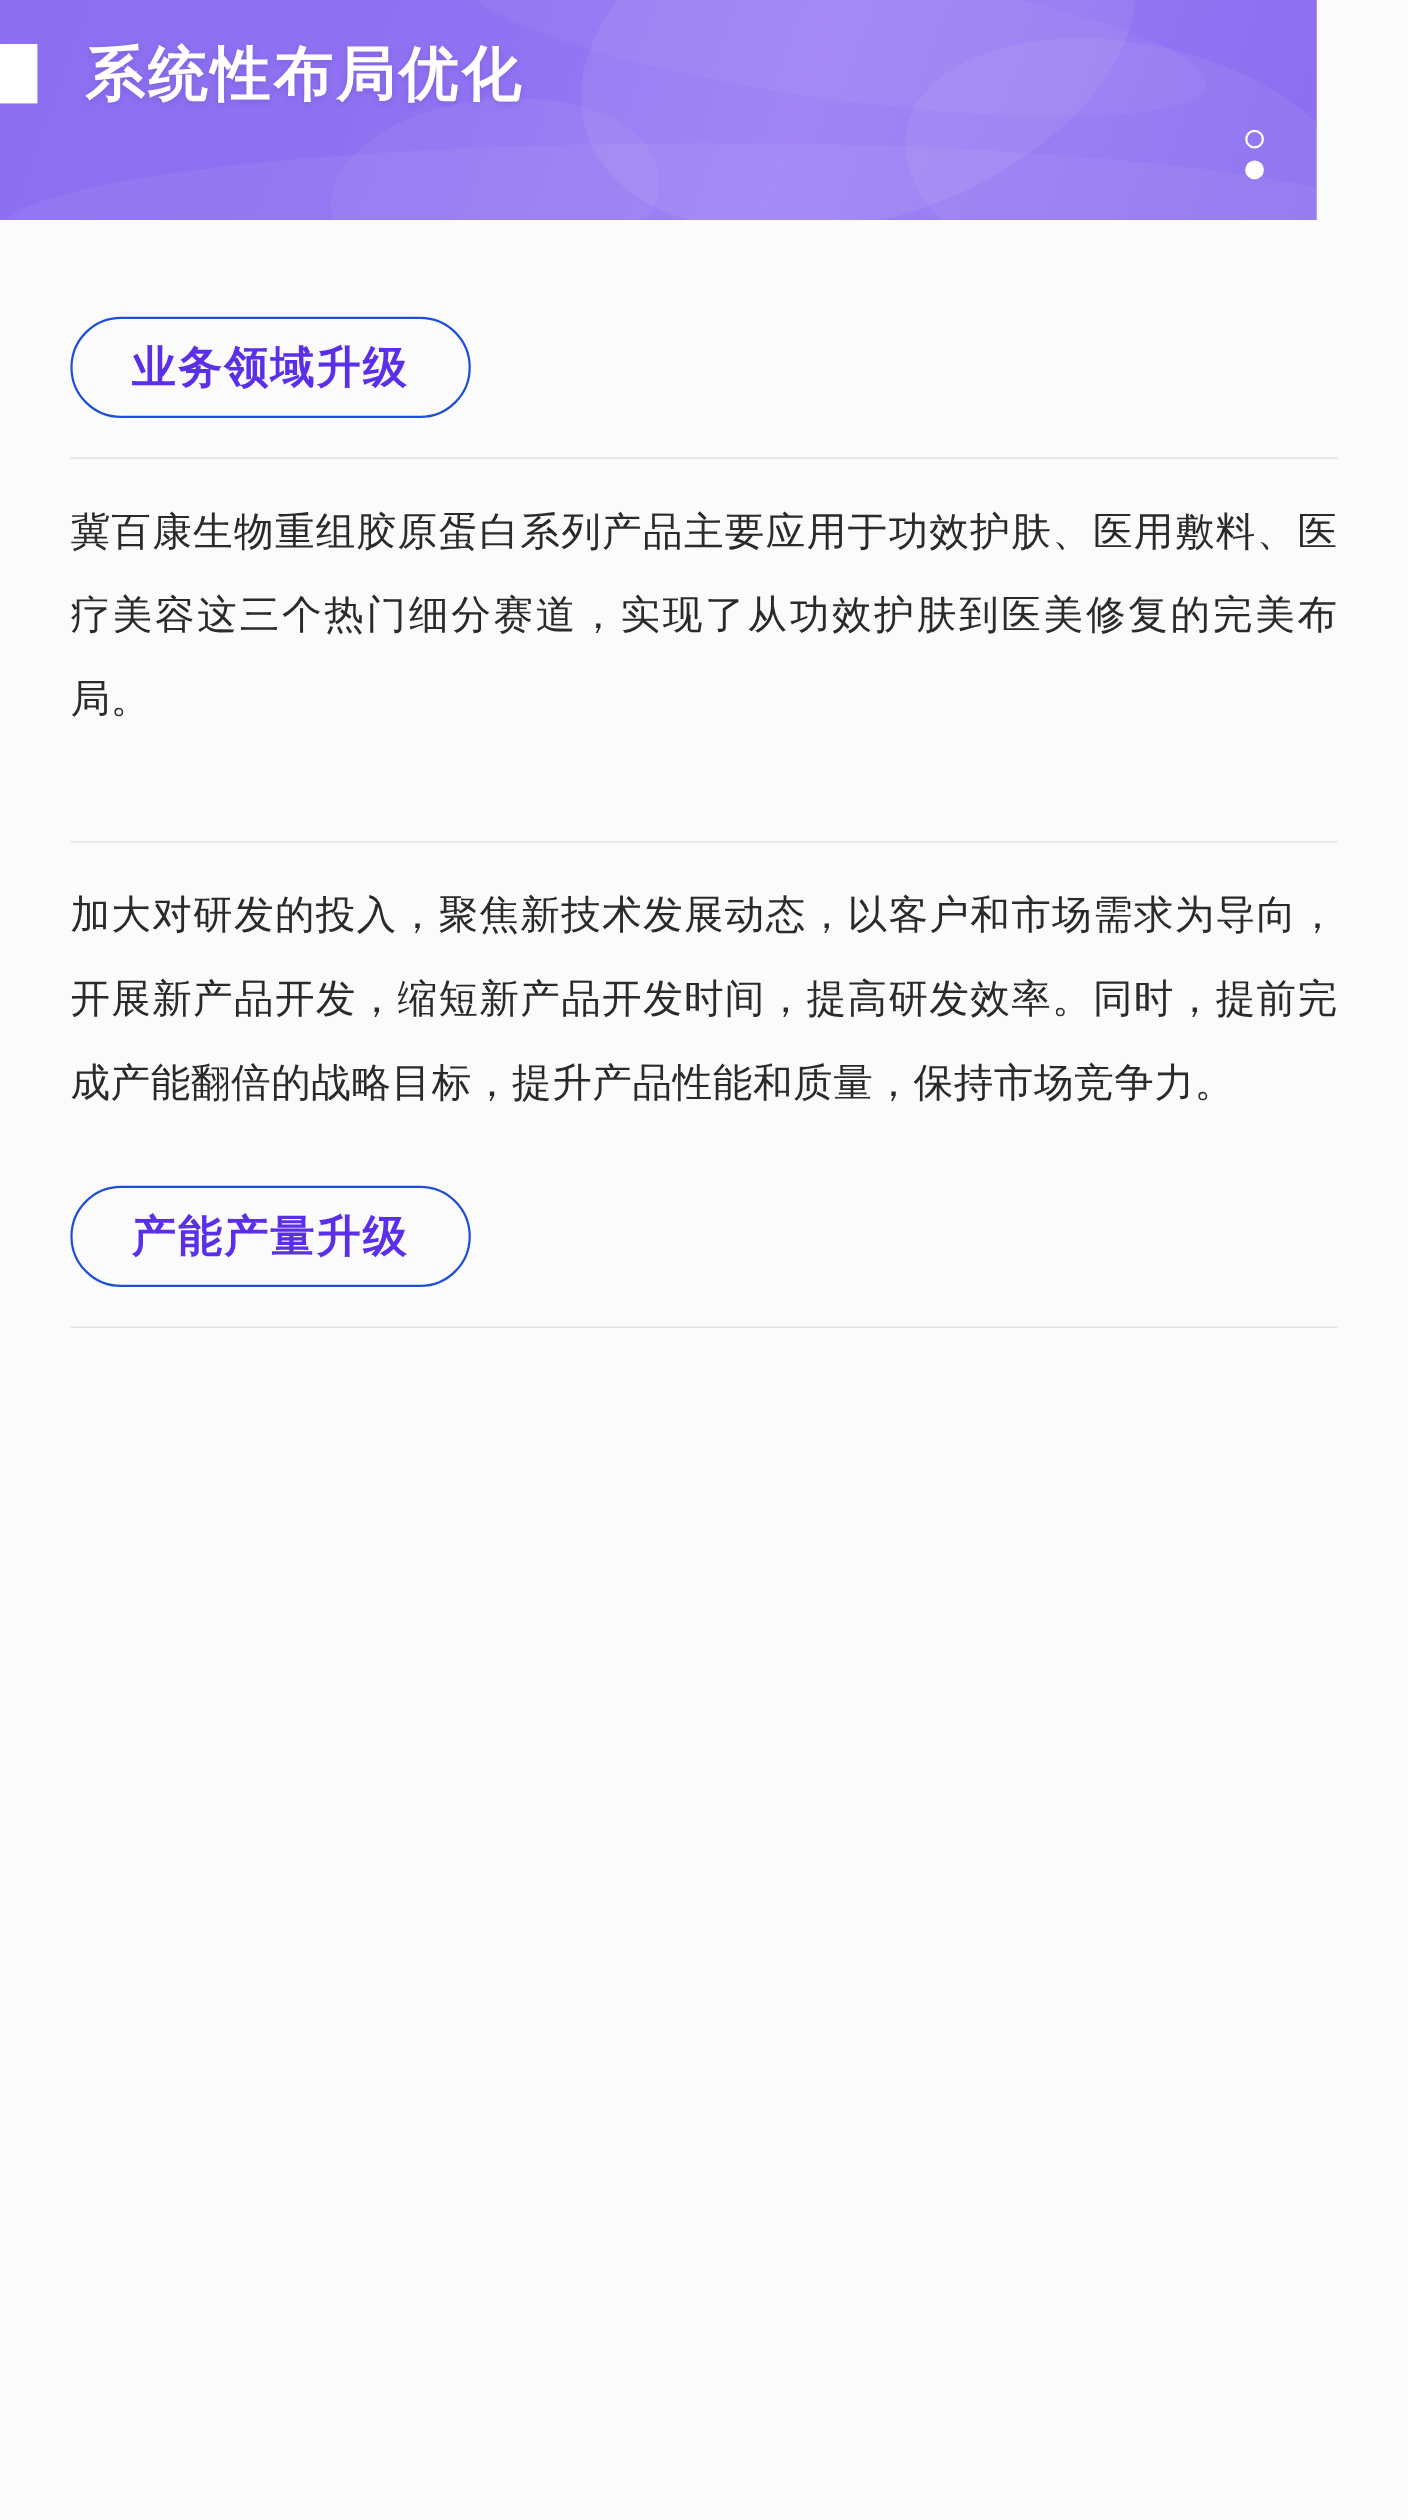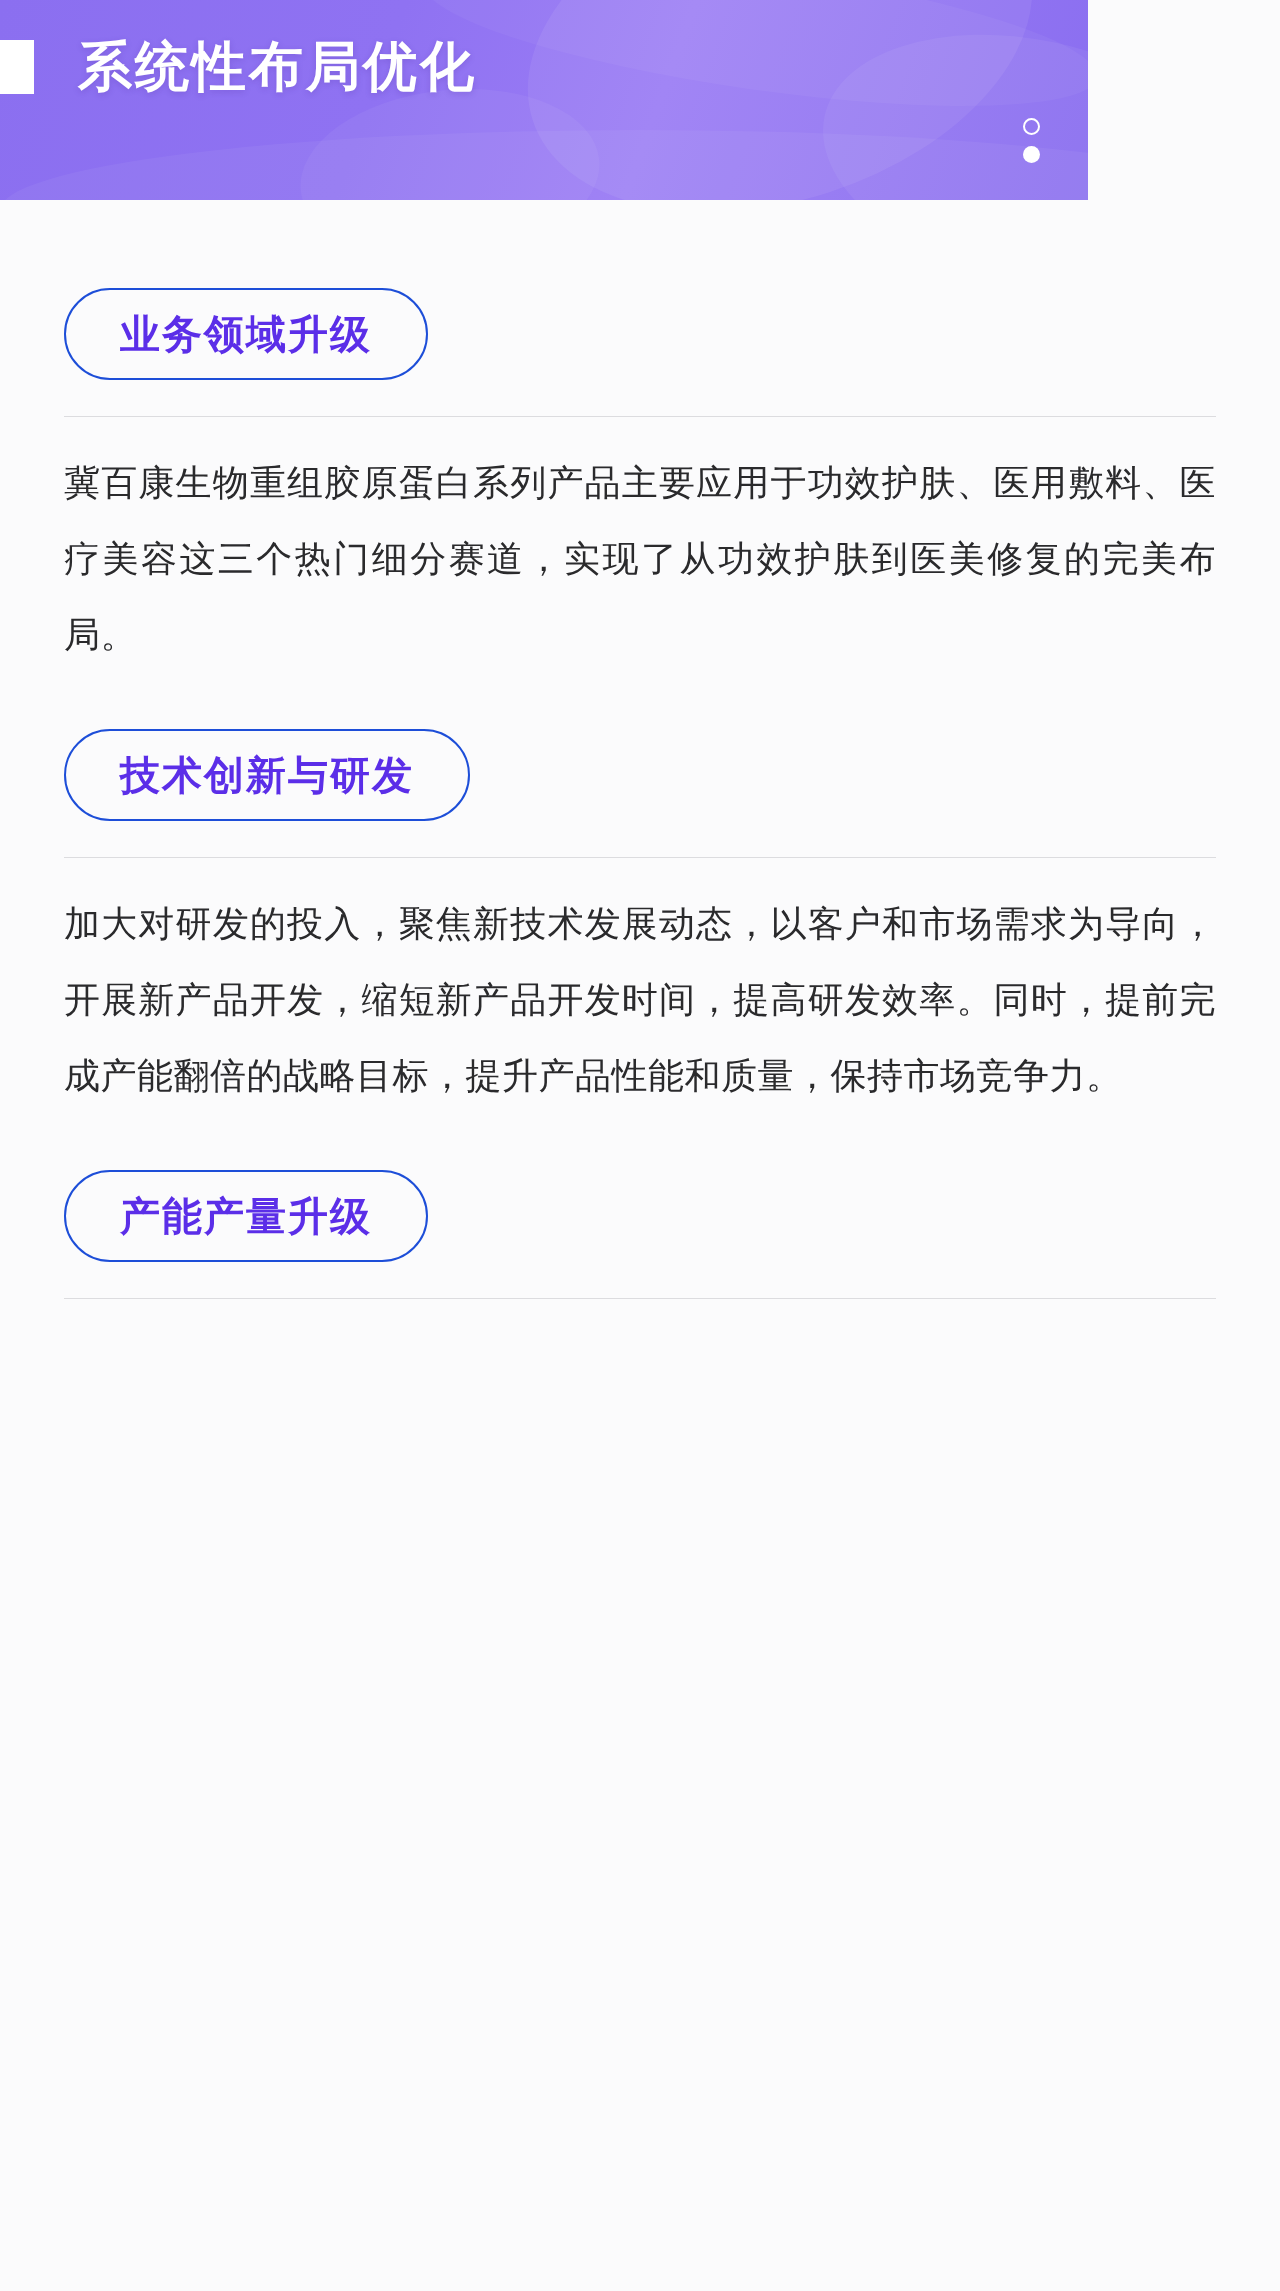"系统性布局优化" .header { width: 1088px -> 1197px }
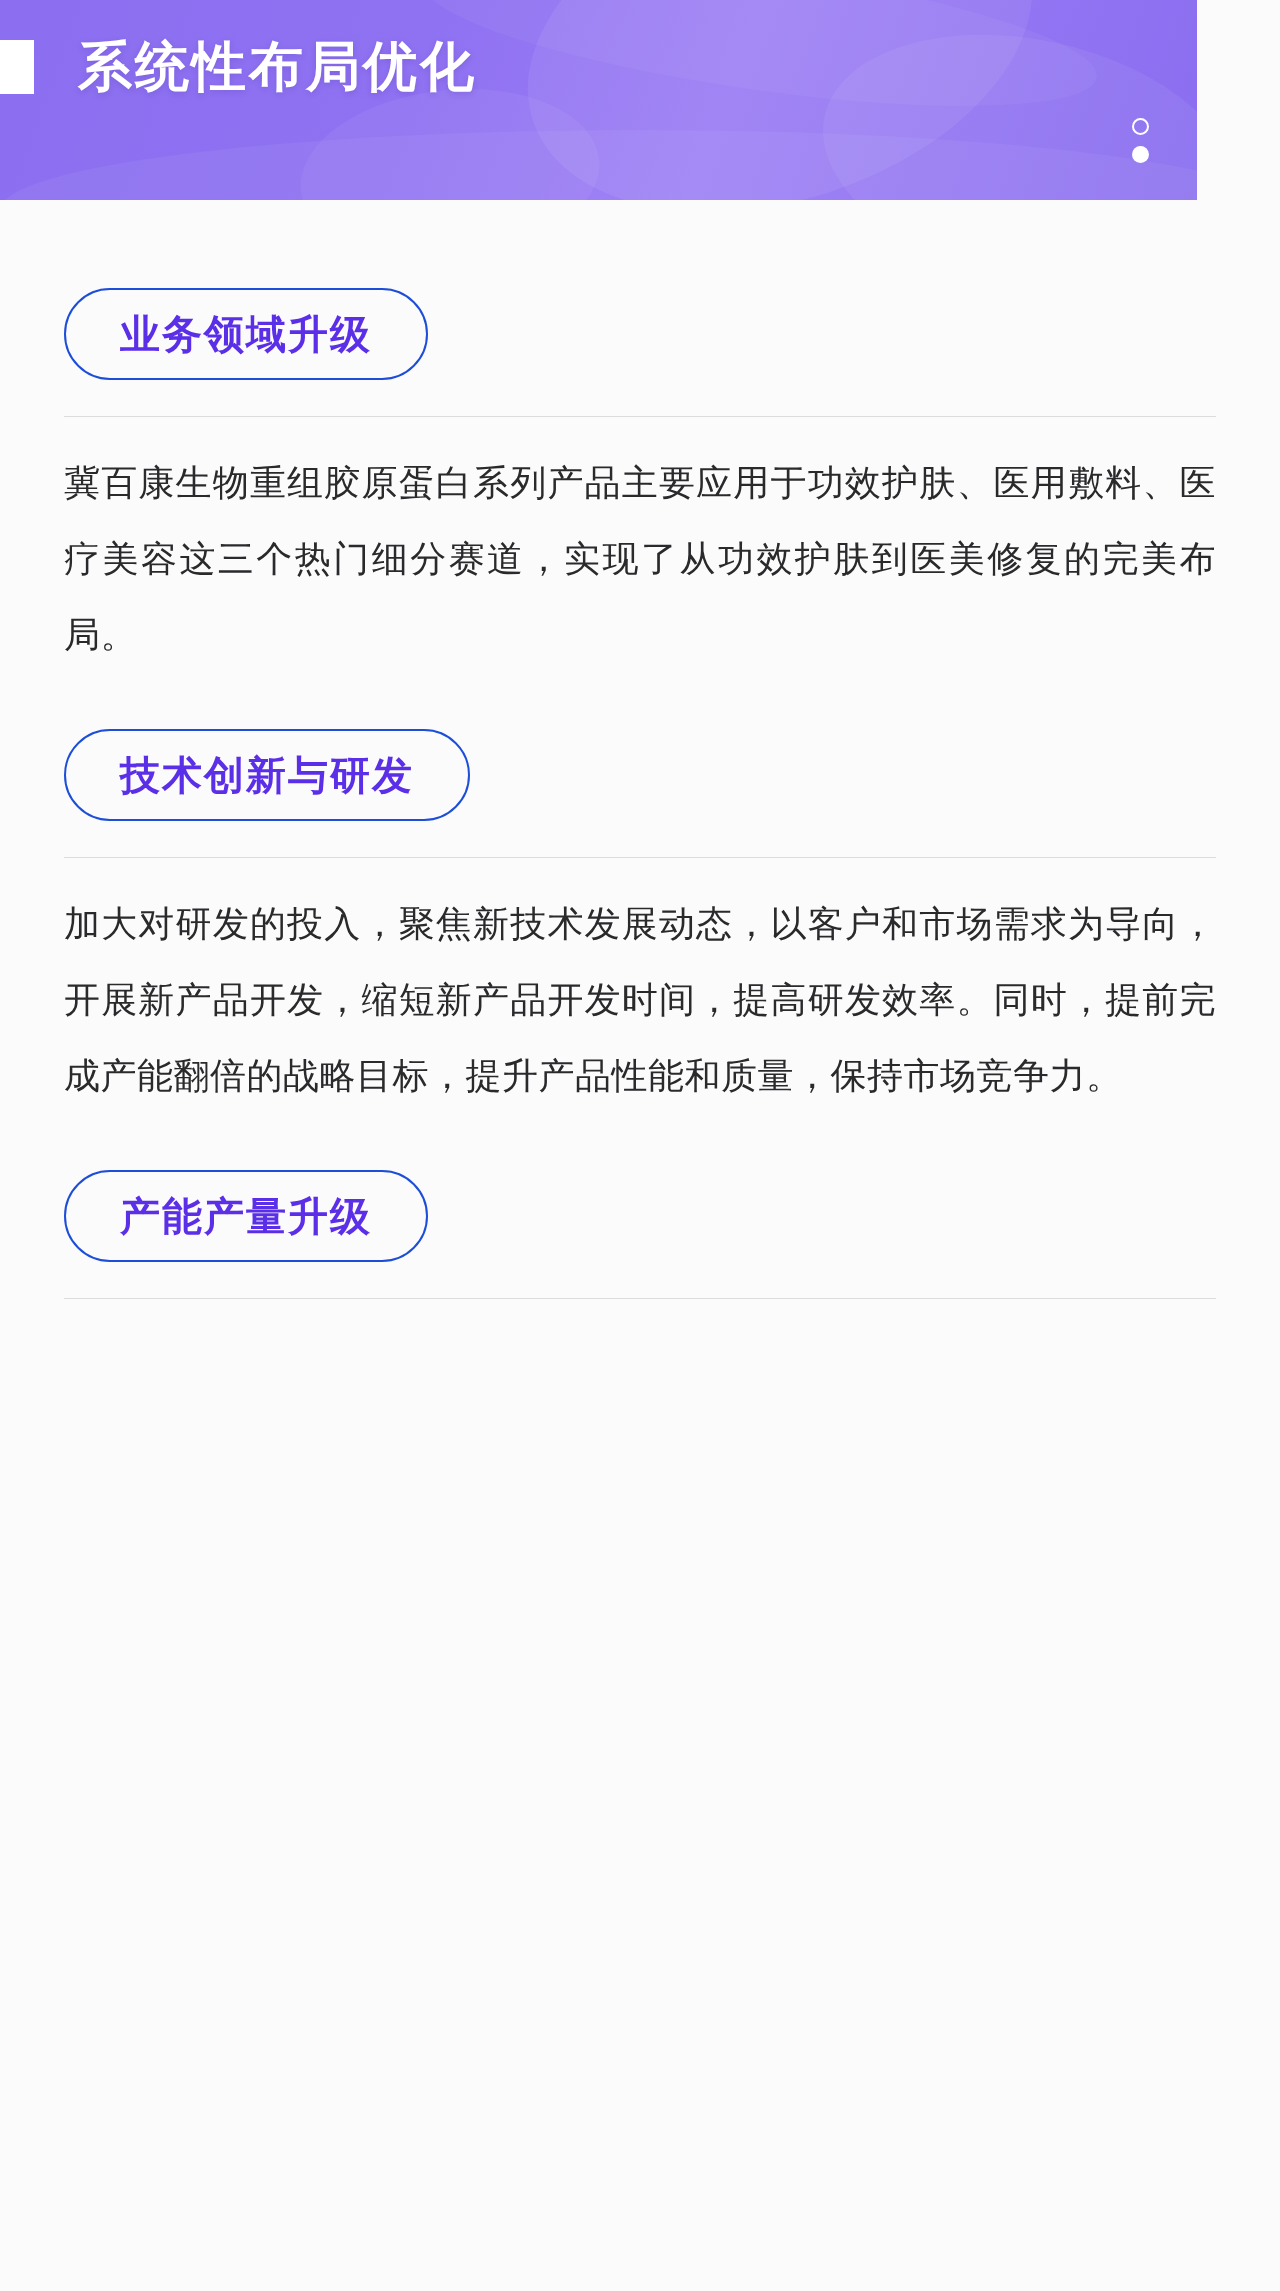"技术创新与研发" div.pill { html: <div>技术创新与研发</div> -> none }
